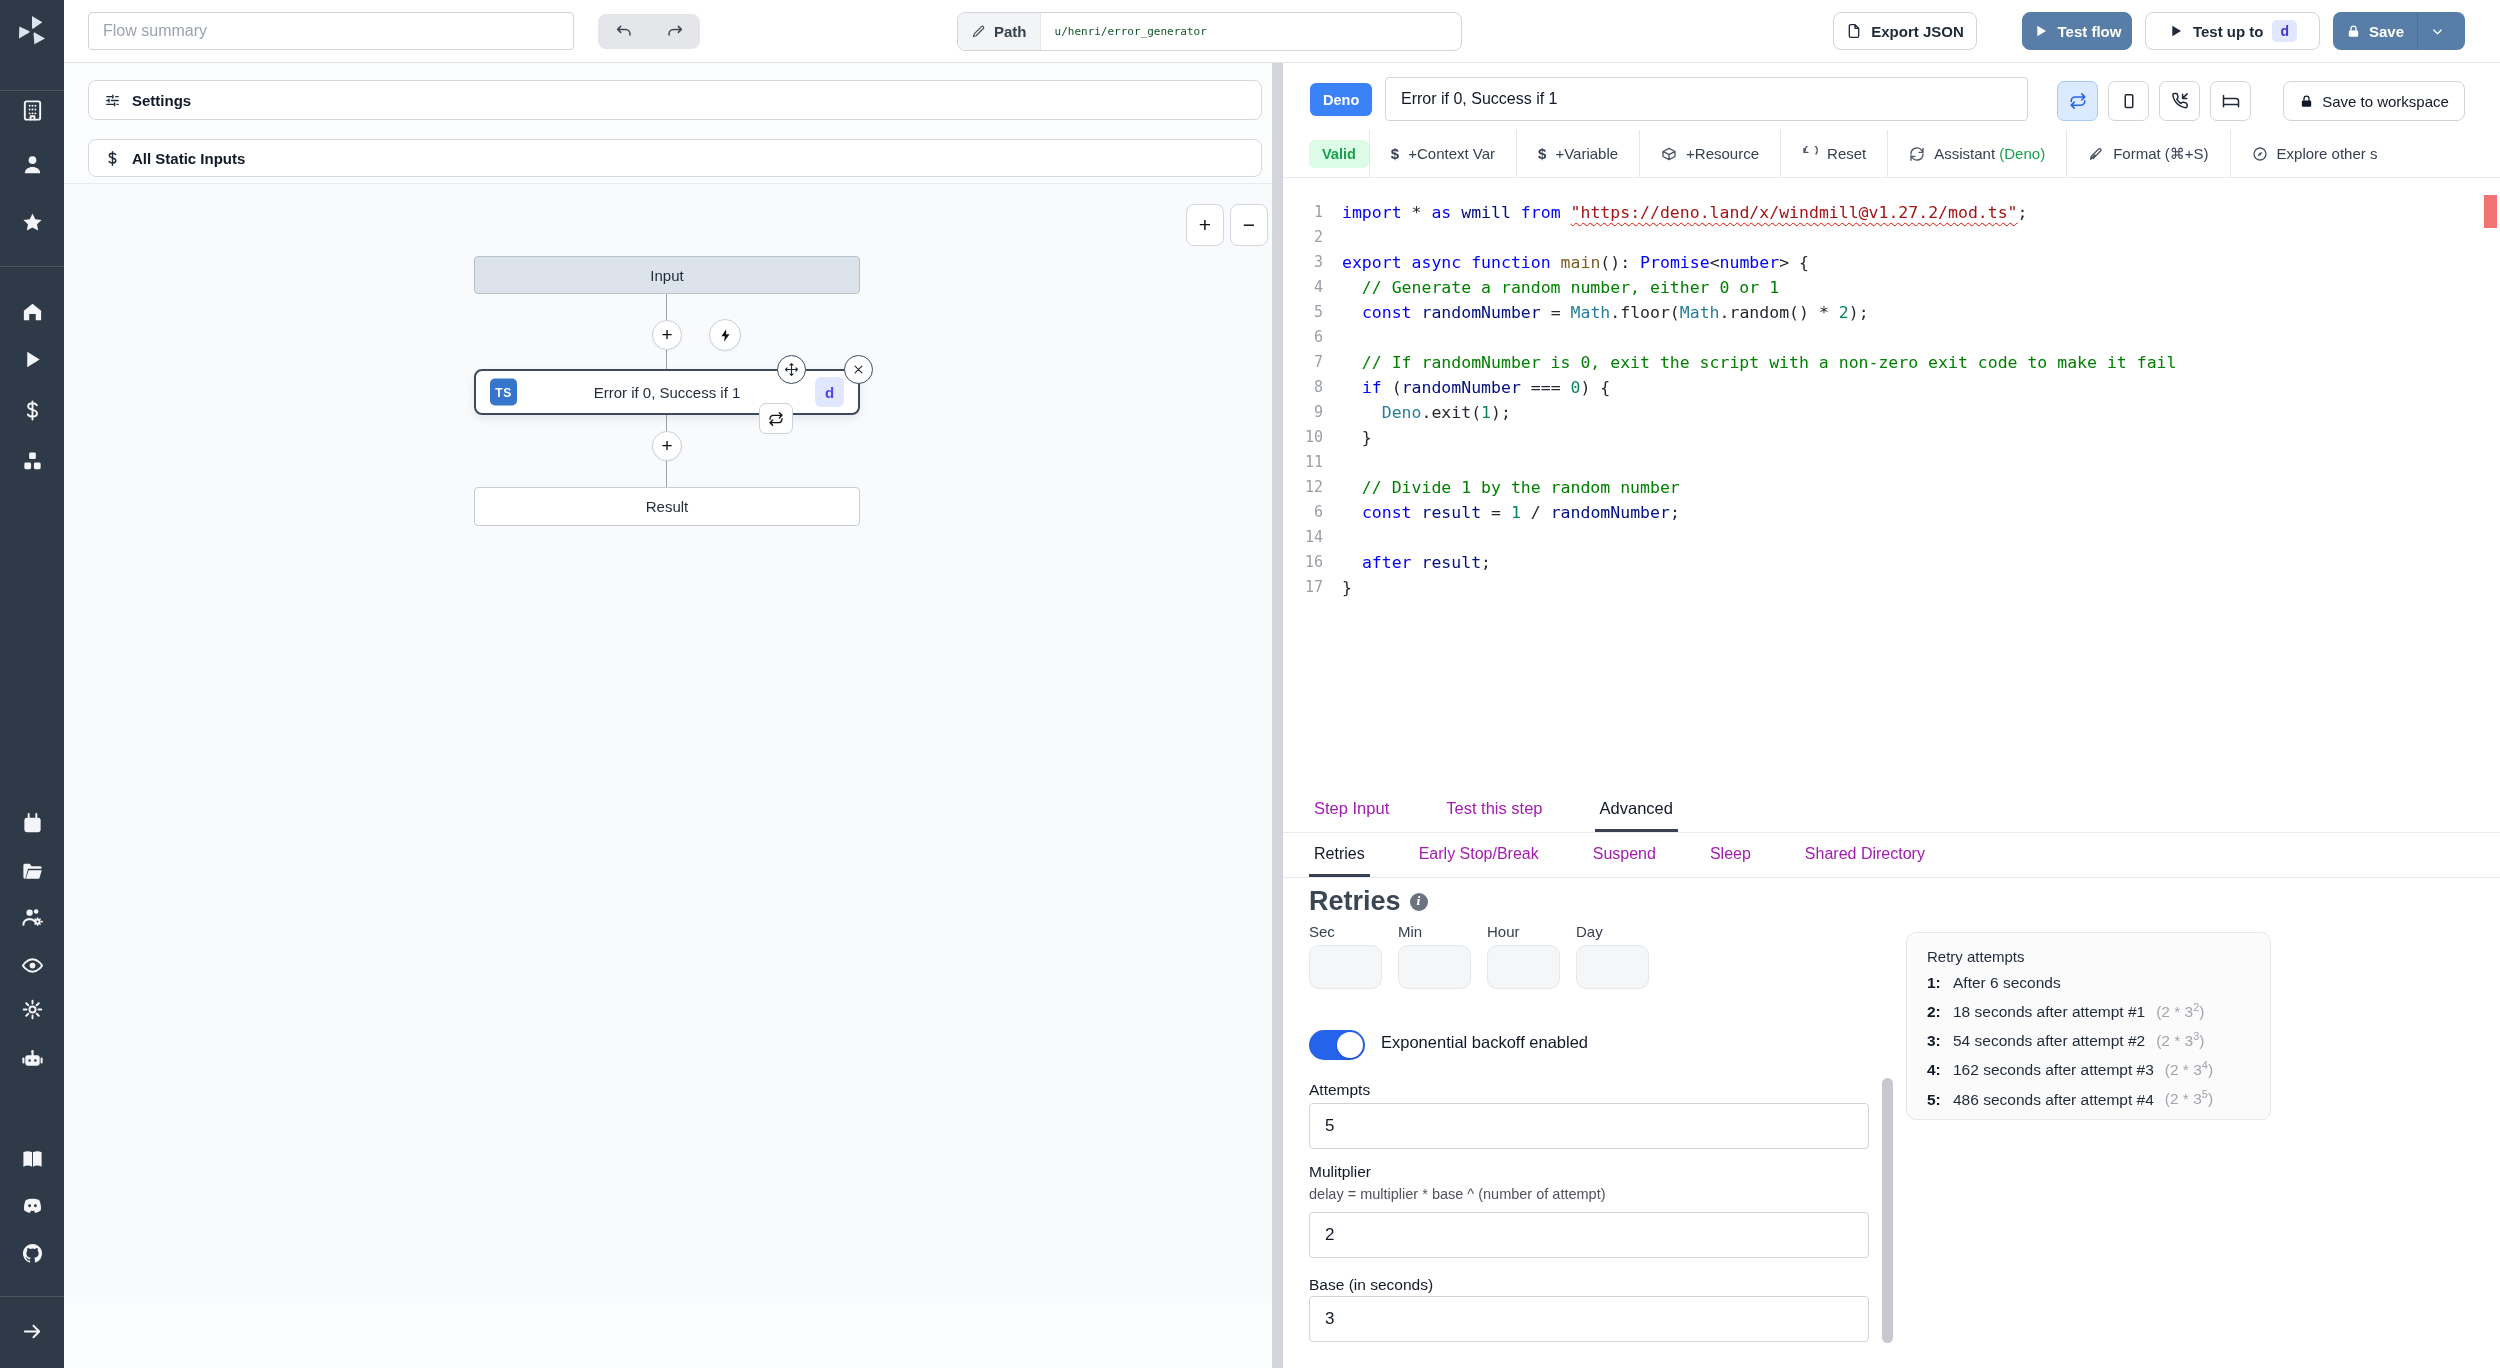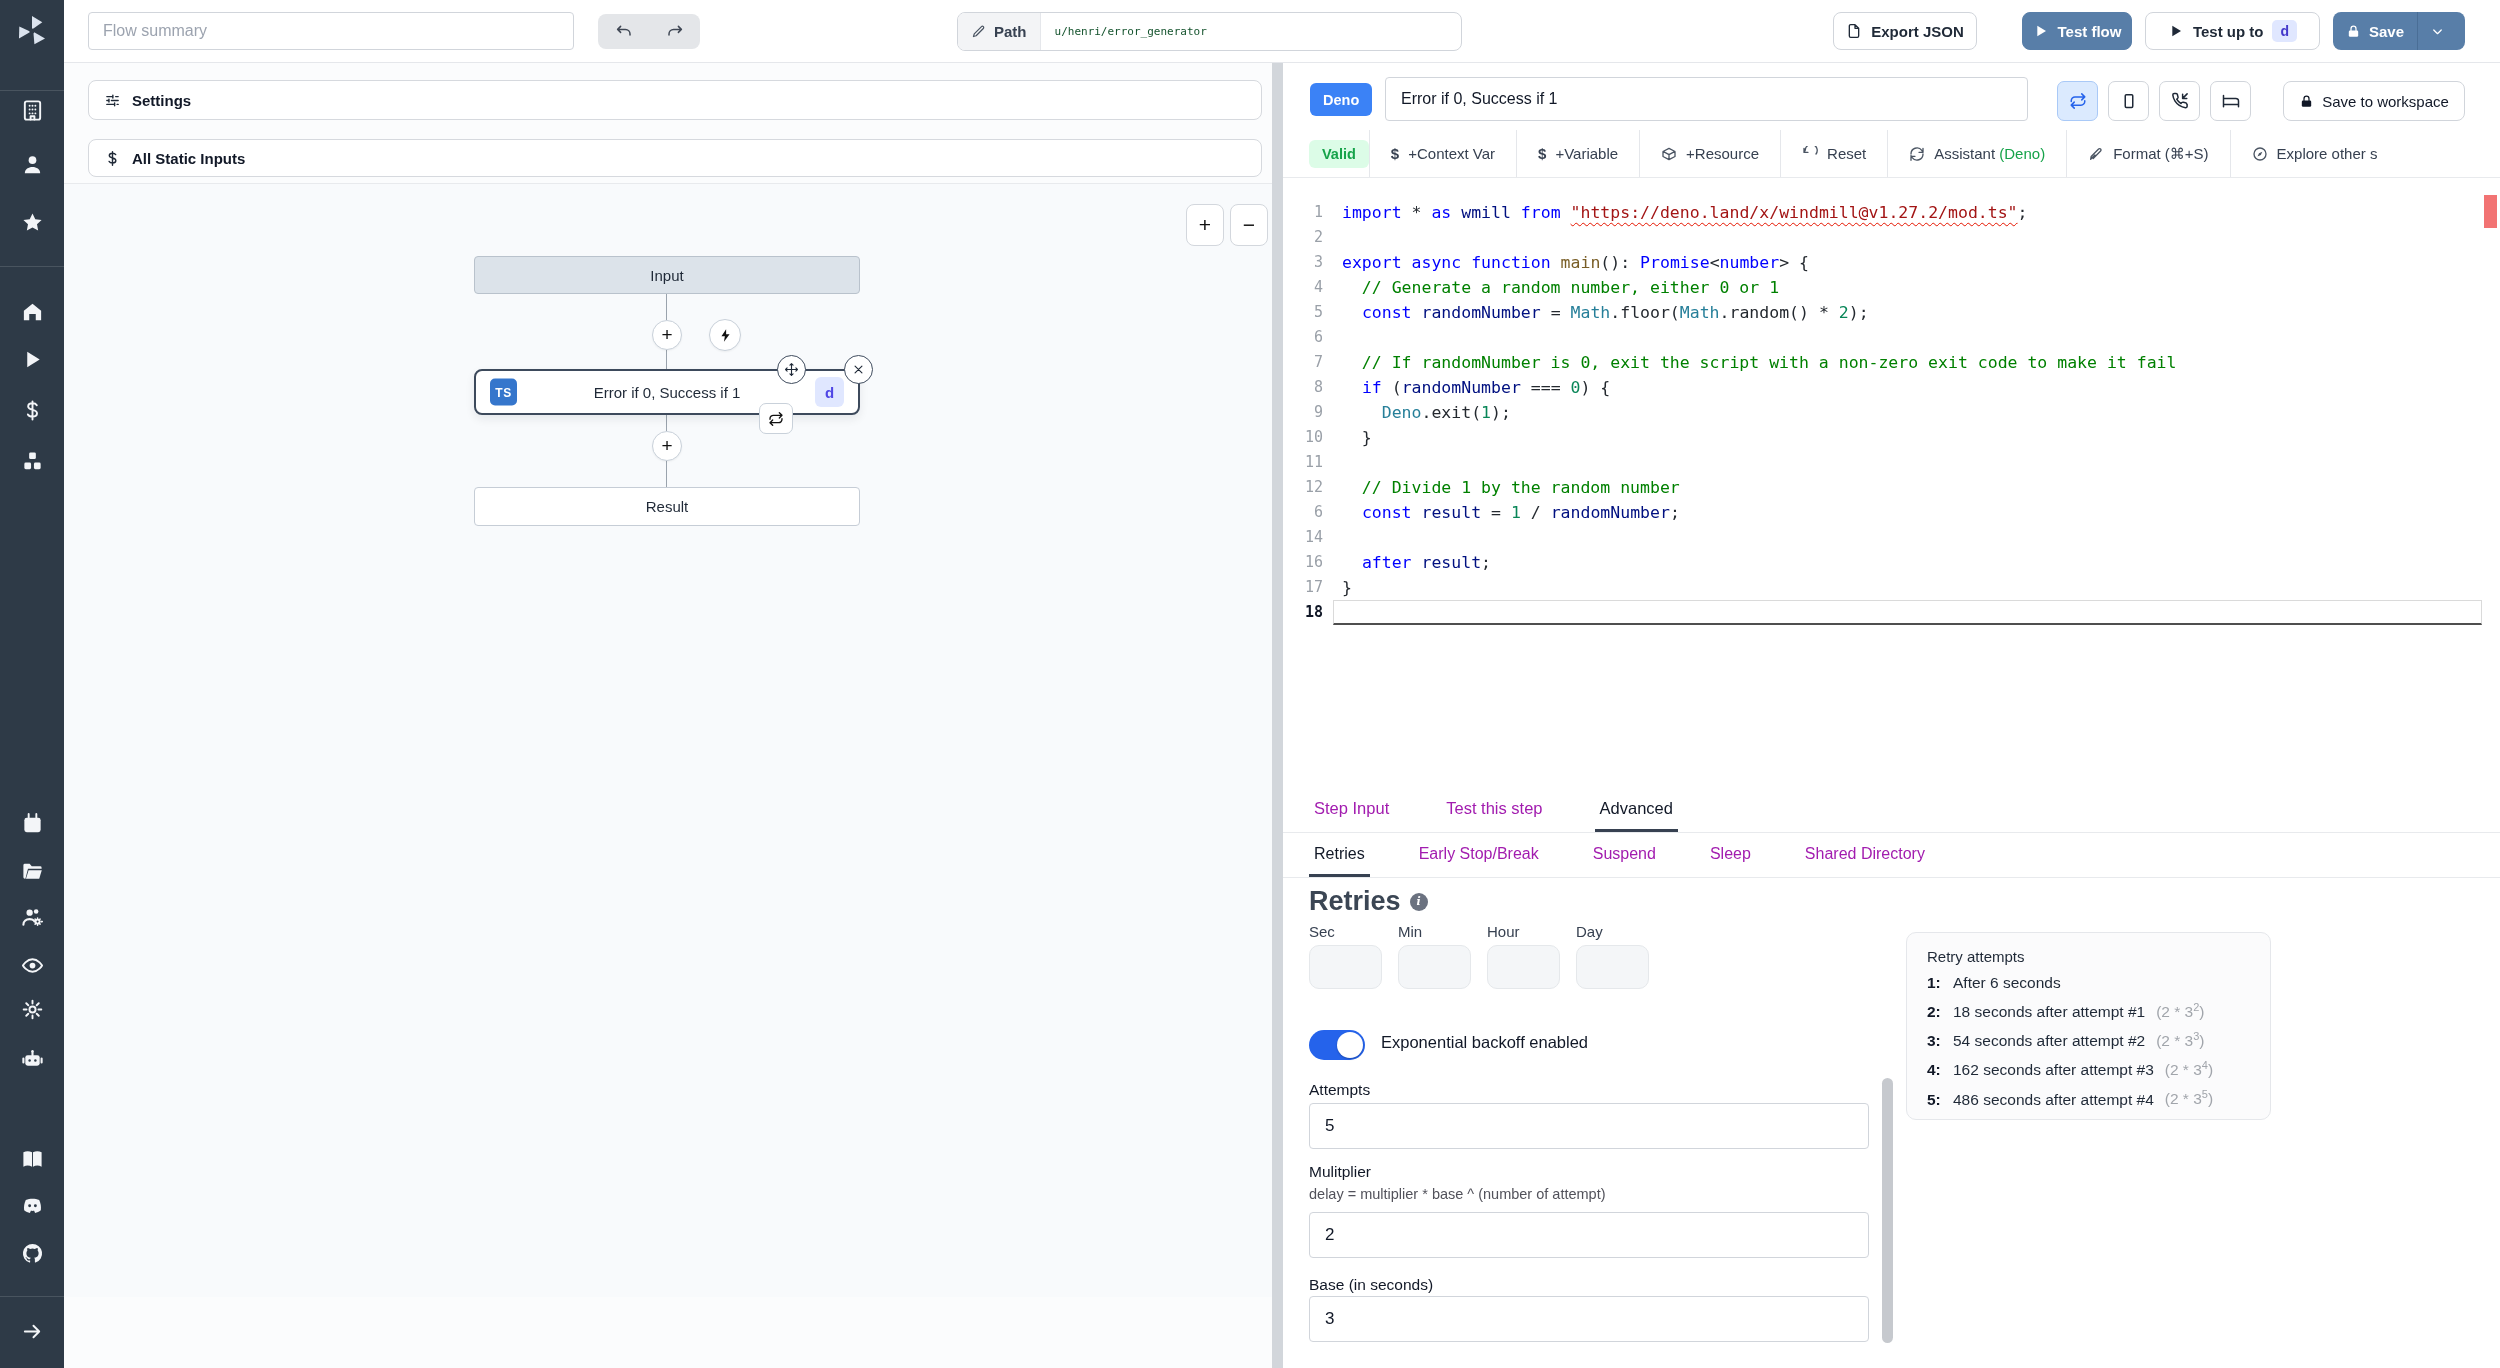"18" div.cl { html: <div><span>18</span></div> -> none }
